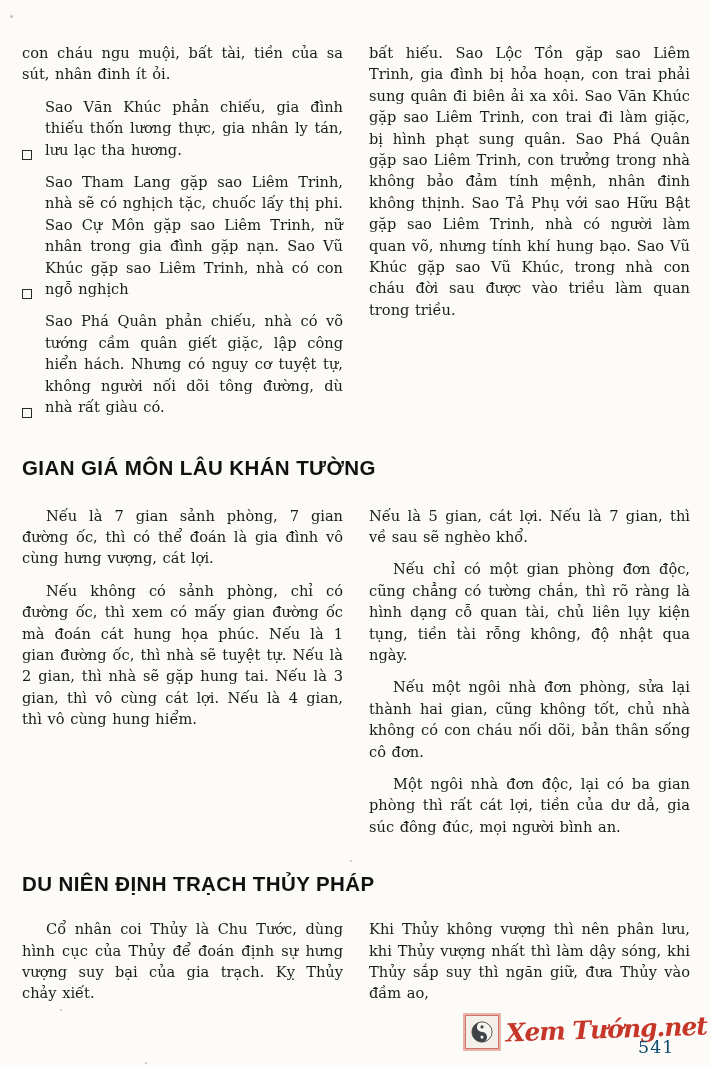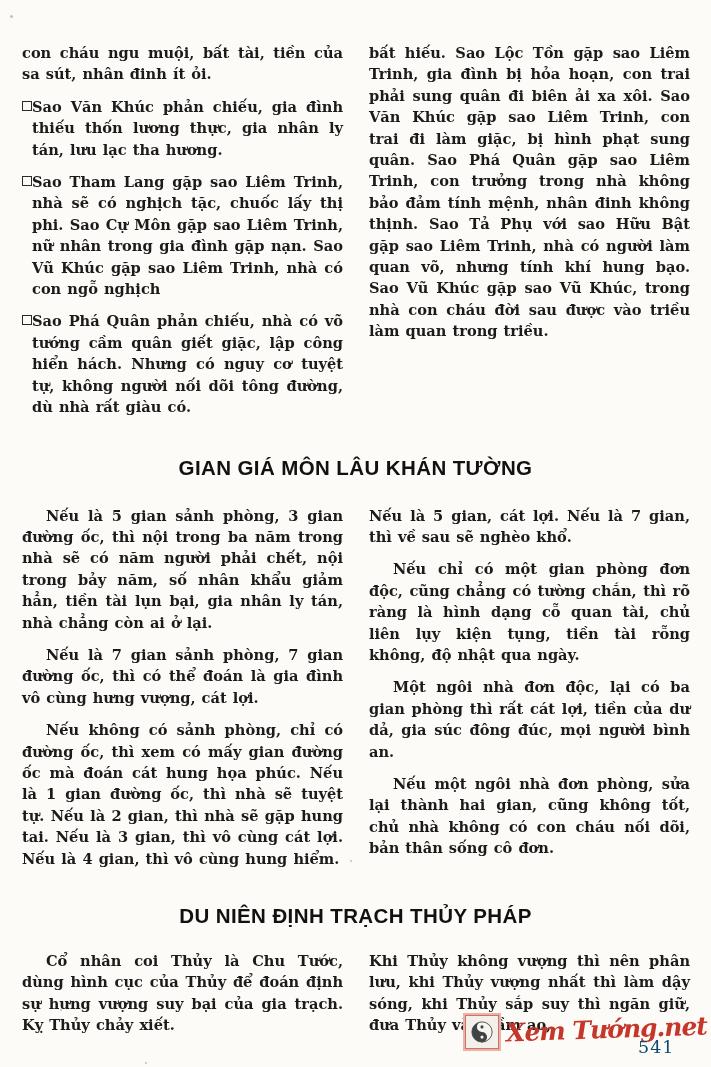"con cháu ngu muội, bất" .col { font-weight: bold -> none }
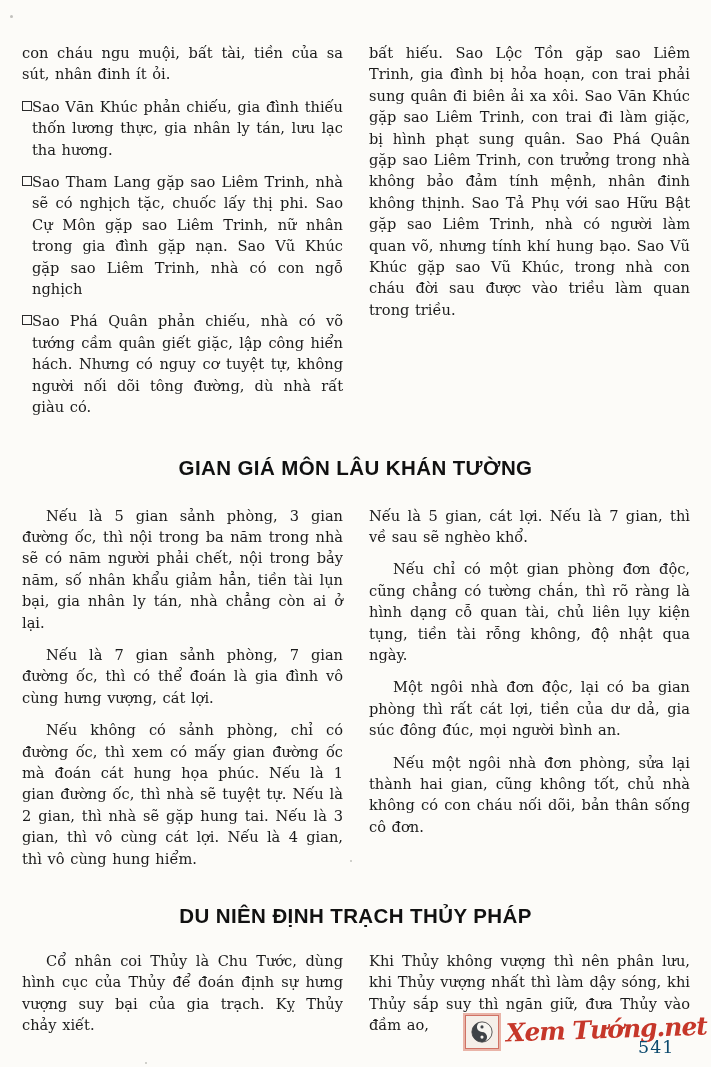"Sao Văn Khúc phản chiếu," .bullet-item { align-items: none -> flex-end; gap: none -> 13px }
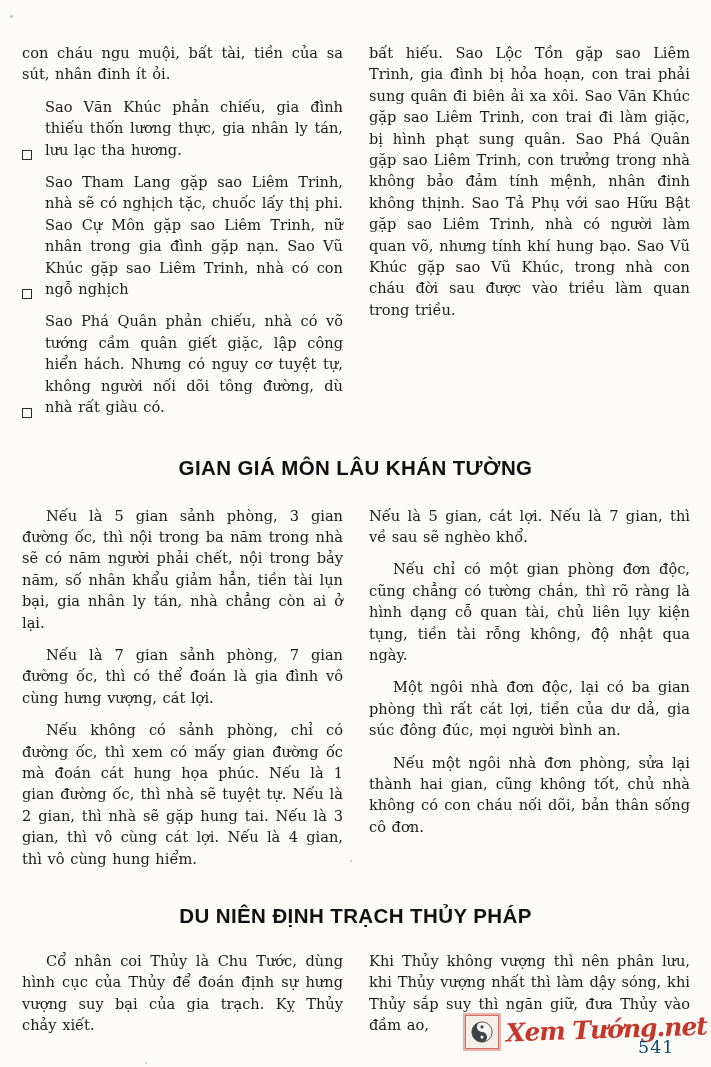"GIAN GIÁ MÔN LÂU KHÁN" h1.section-heading { text-align: center -> left }
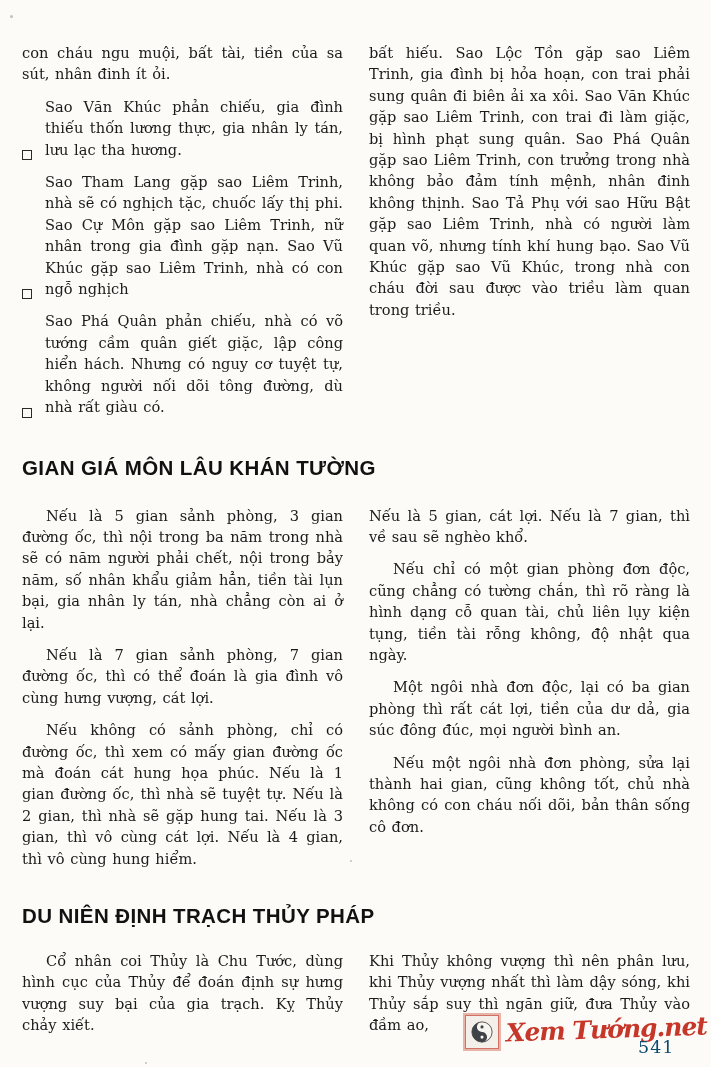"Nếu là 5 gian sảnh" p.para { html: <p>Nếu là 5 gian sảnh phòng, 3 gian đường ốc, thì nội trong ba năm trong nhà sẽ có năm người phải chết, nội trong bảy năm, số nhân khẩu giảm hẳn, tiền tài lụn bại, gia nhân ly tán, nhà chẳng còn ai ở lại.</p> -> none }
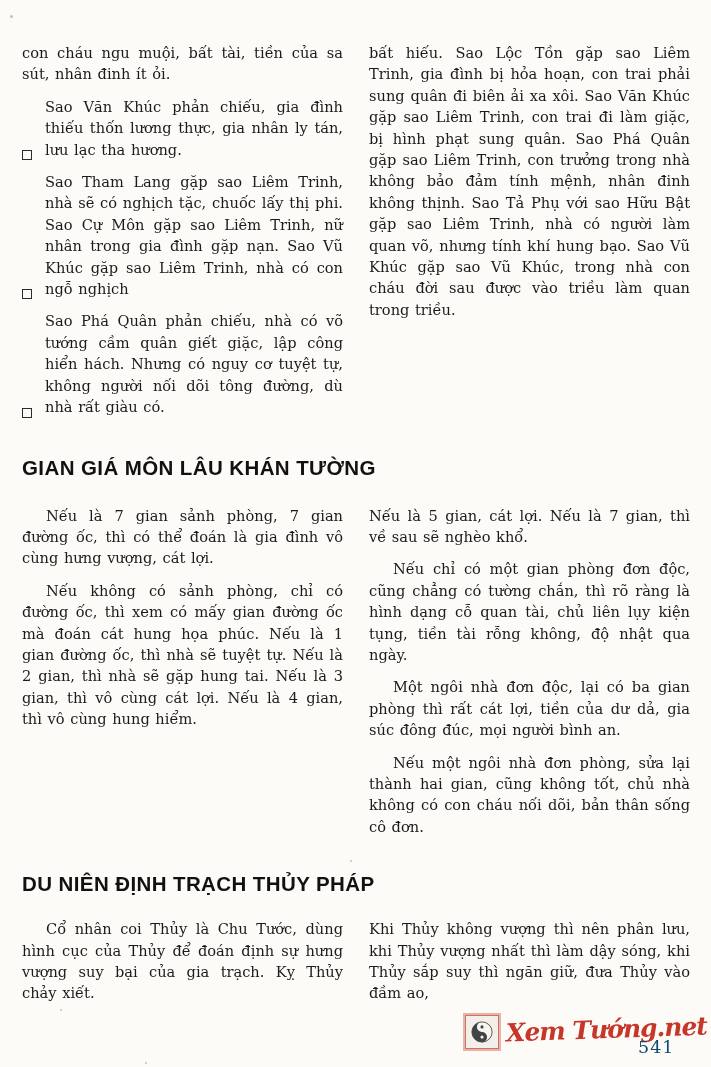"Một ngôi nhà đơn độc," p.para { order: before "Nếu một ngôi nhà đơn" -> after "Nếu một ngôi nhà đơn" }
